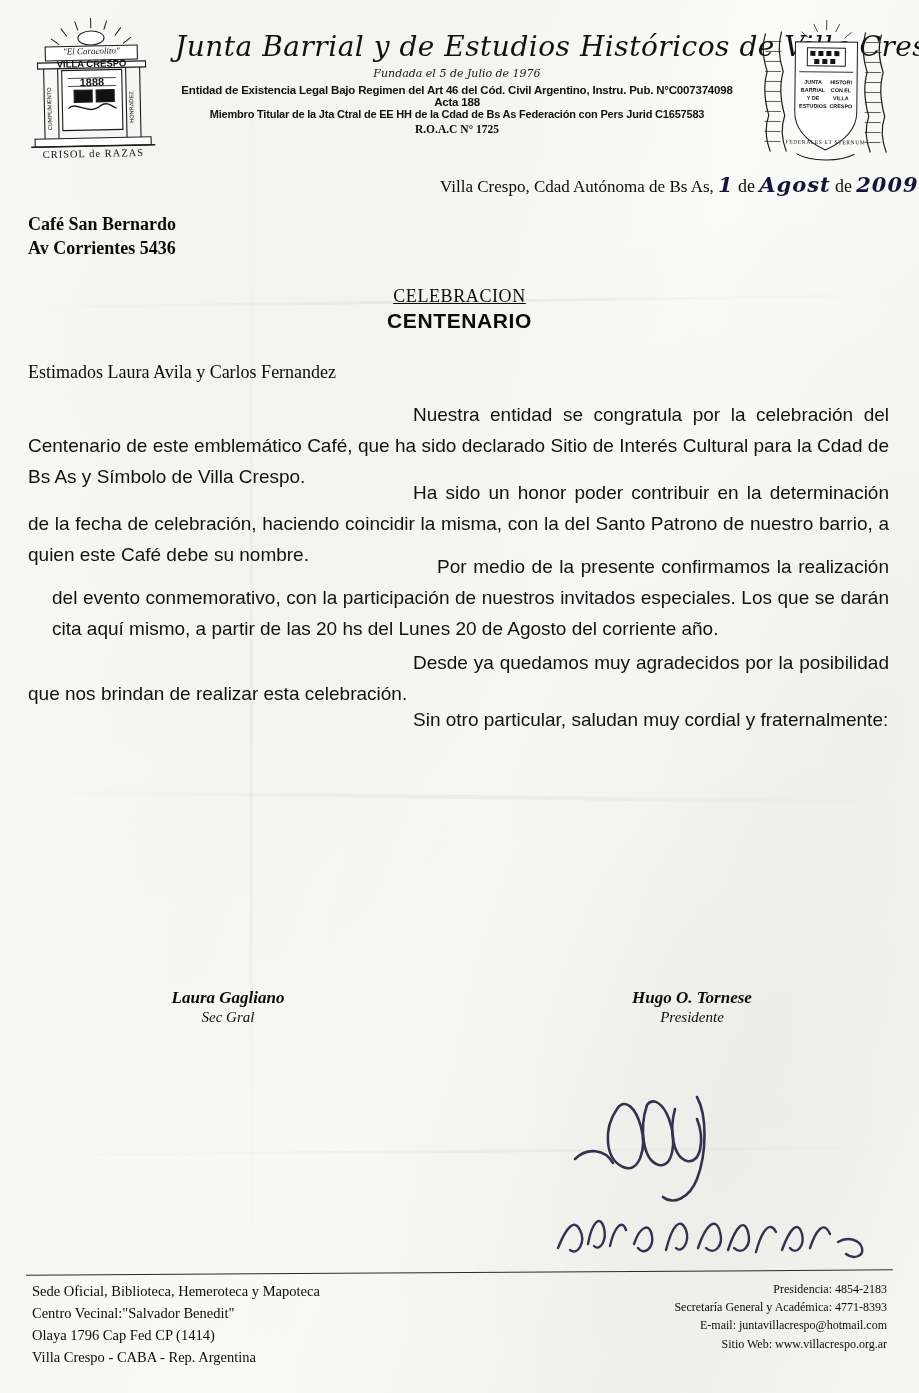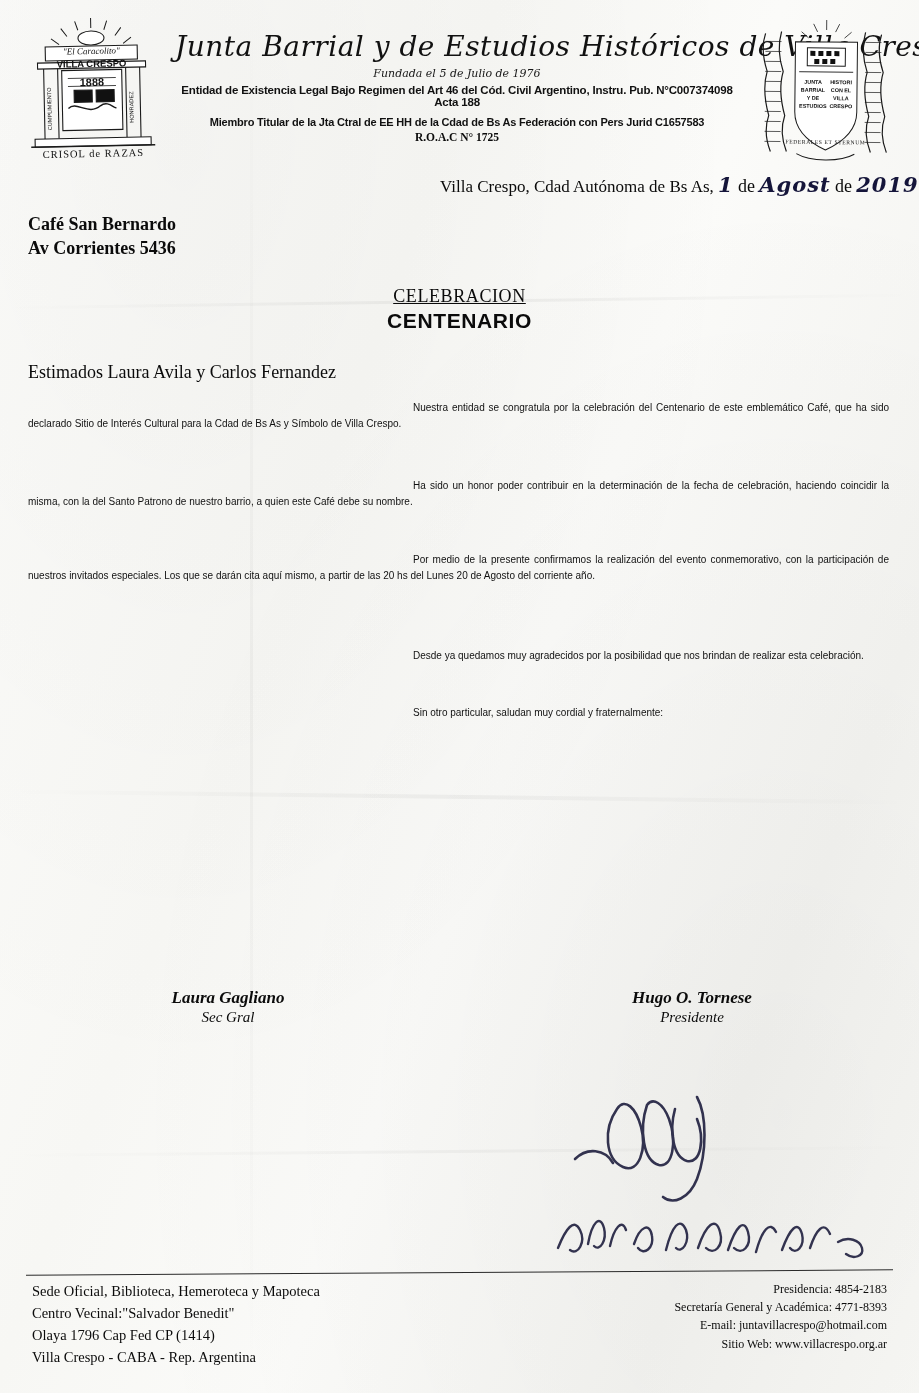"Miembro Titular de la Jta" .org-line.small { margin-top: 8px -> 0 }
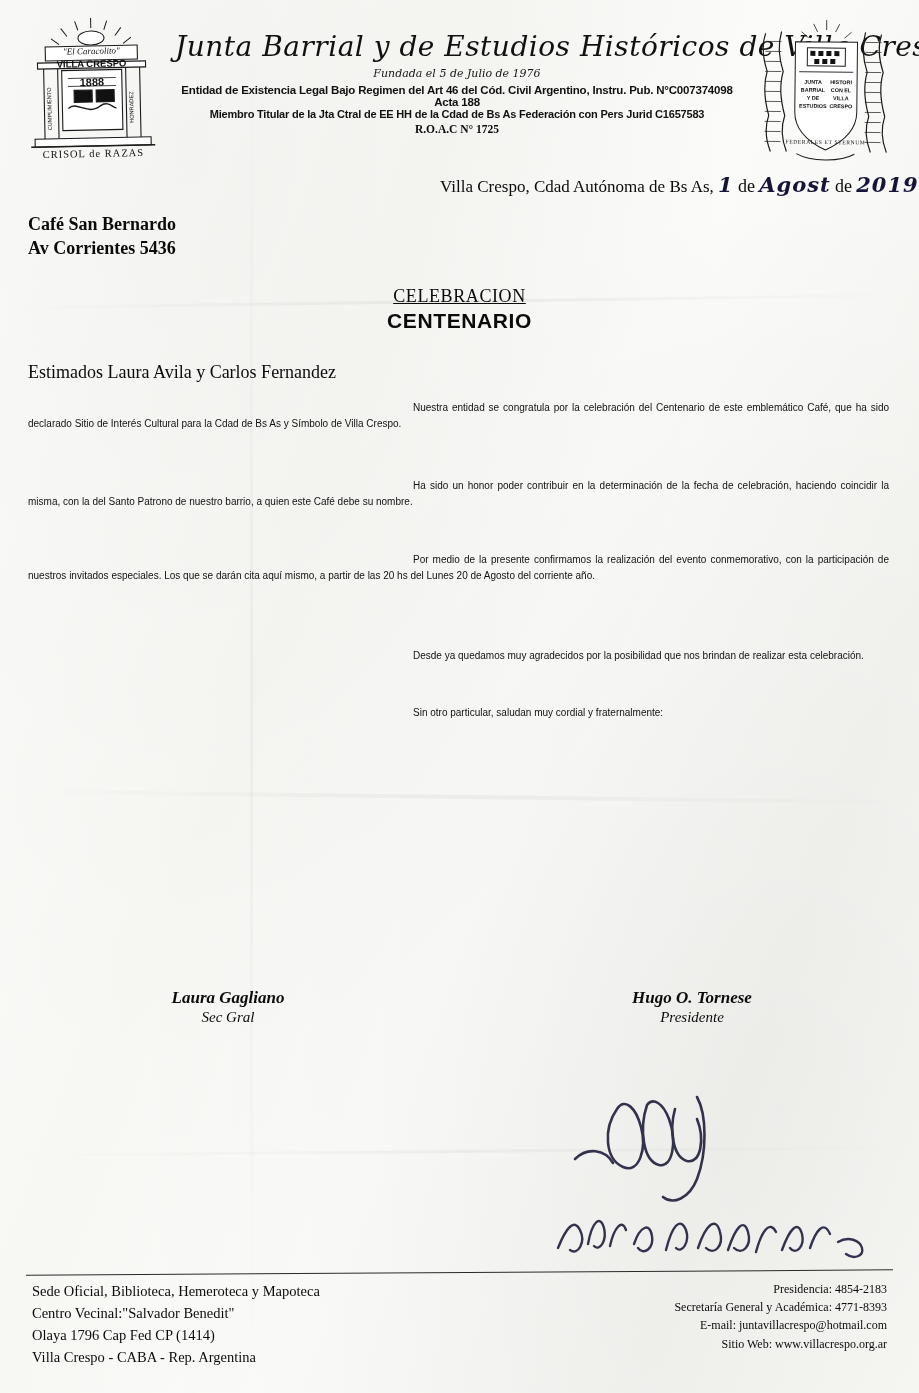"2019" span.handwrite { text: 2019 -> 2009 }
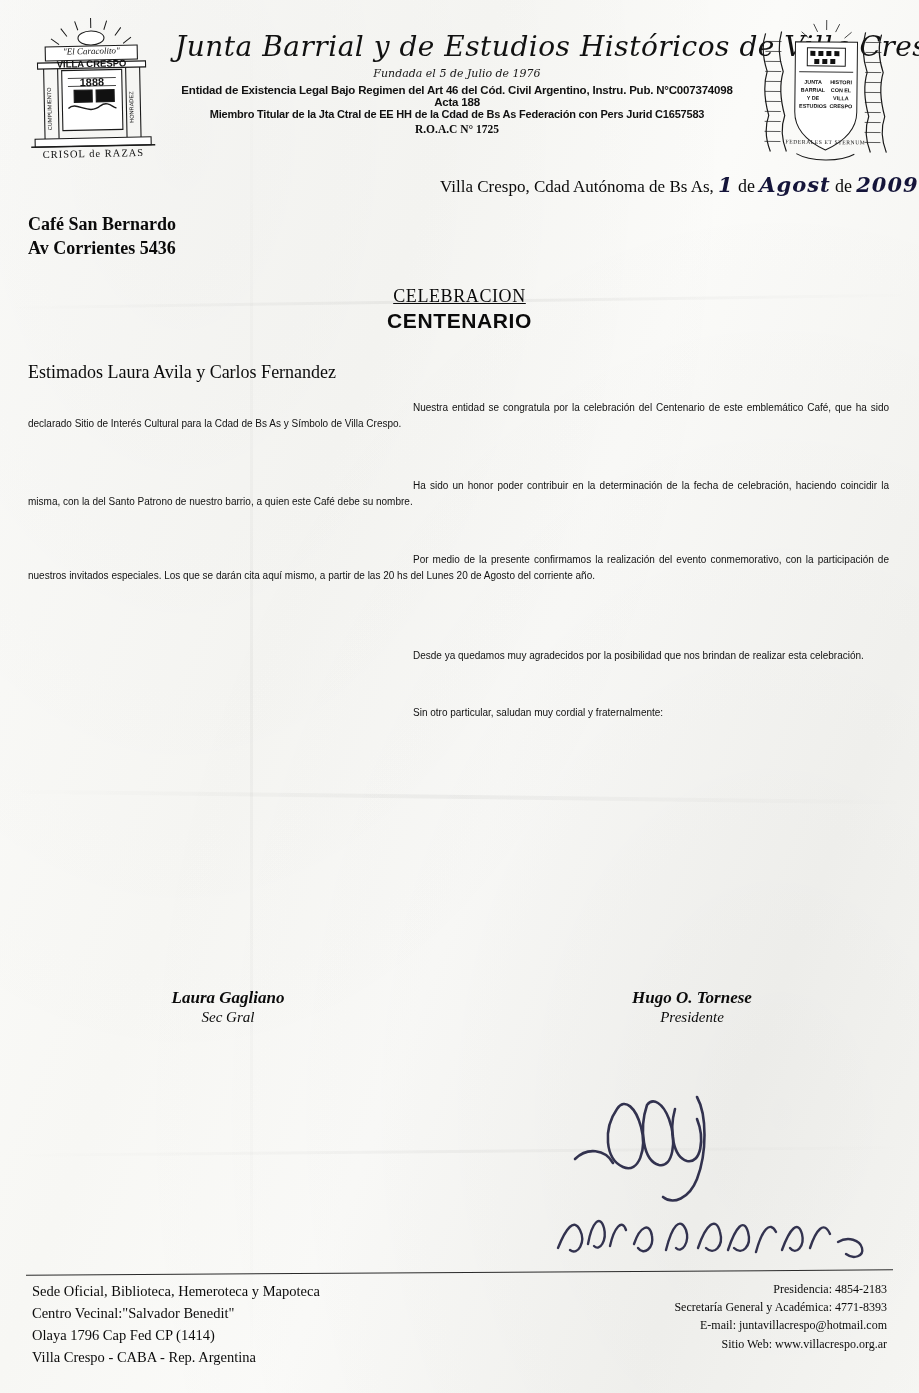"Nuestra entidad se congratula por" .body-block { font-size: 10px -> 19px }
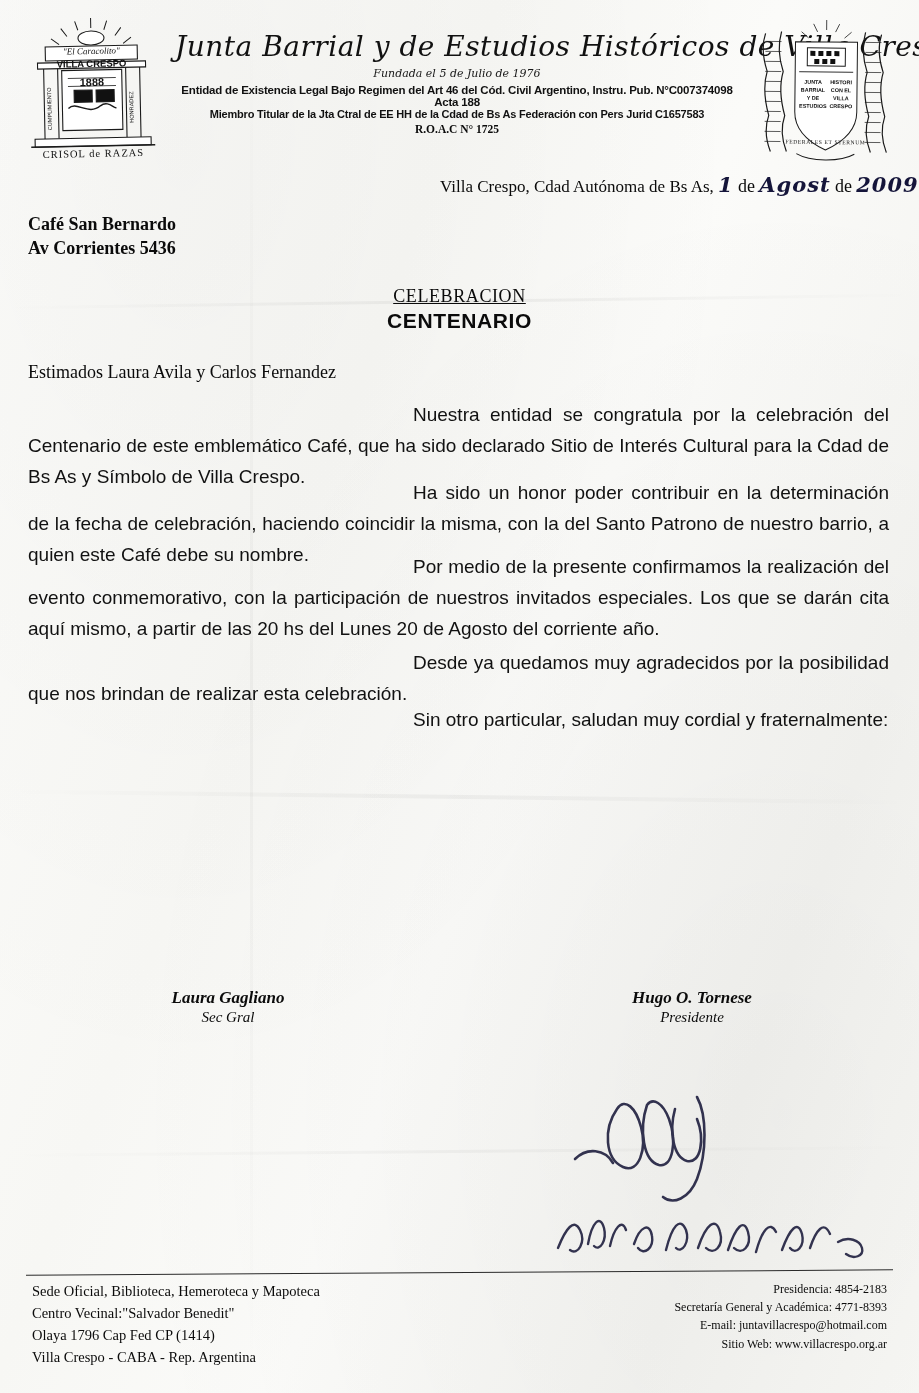"Por medio de la presente" #para3 { margin-left: none -> 24px }
